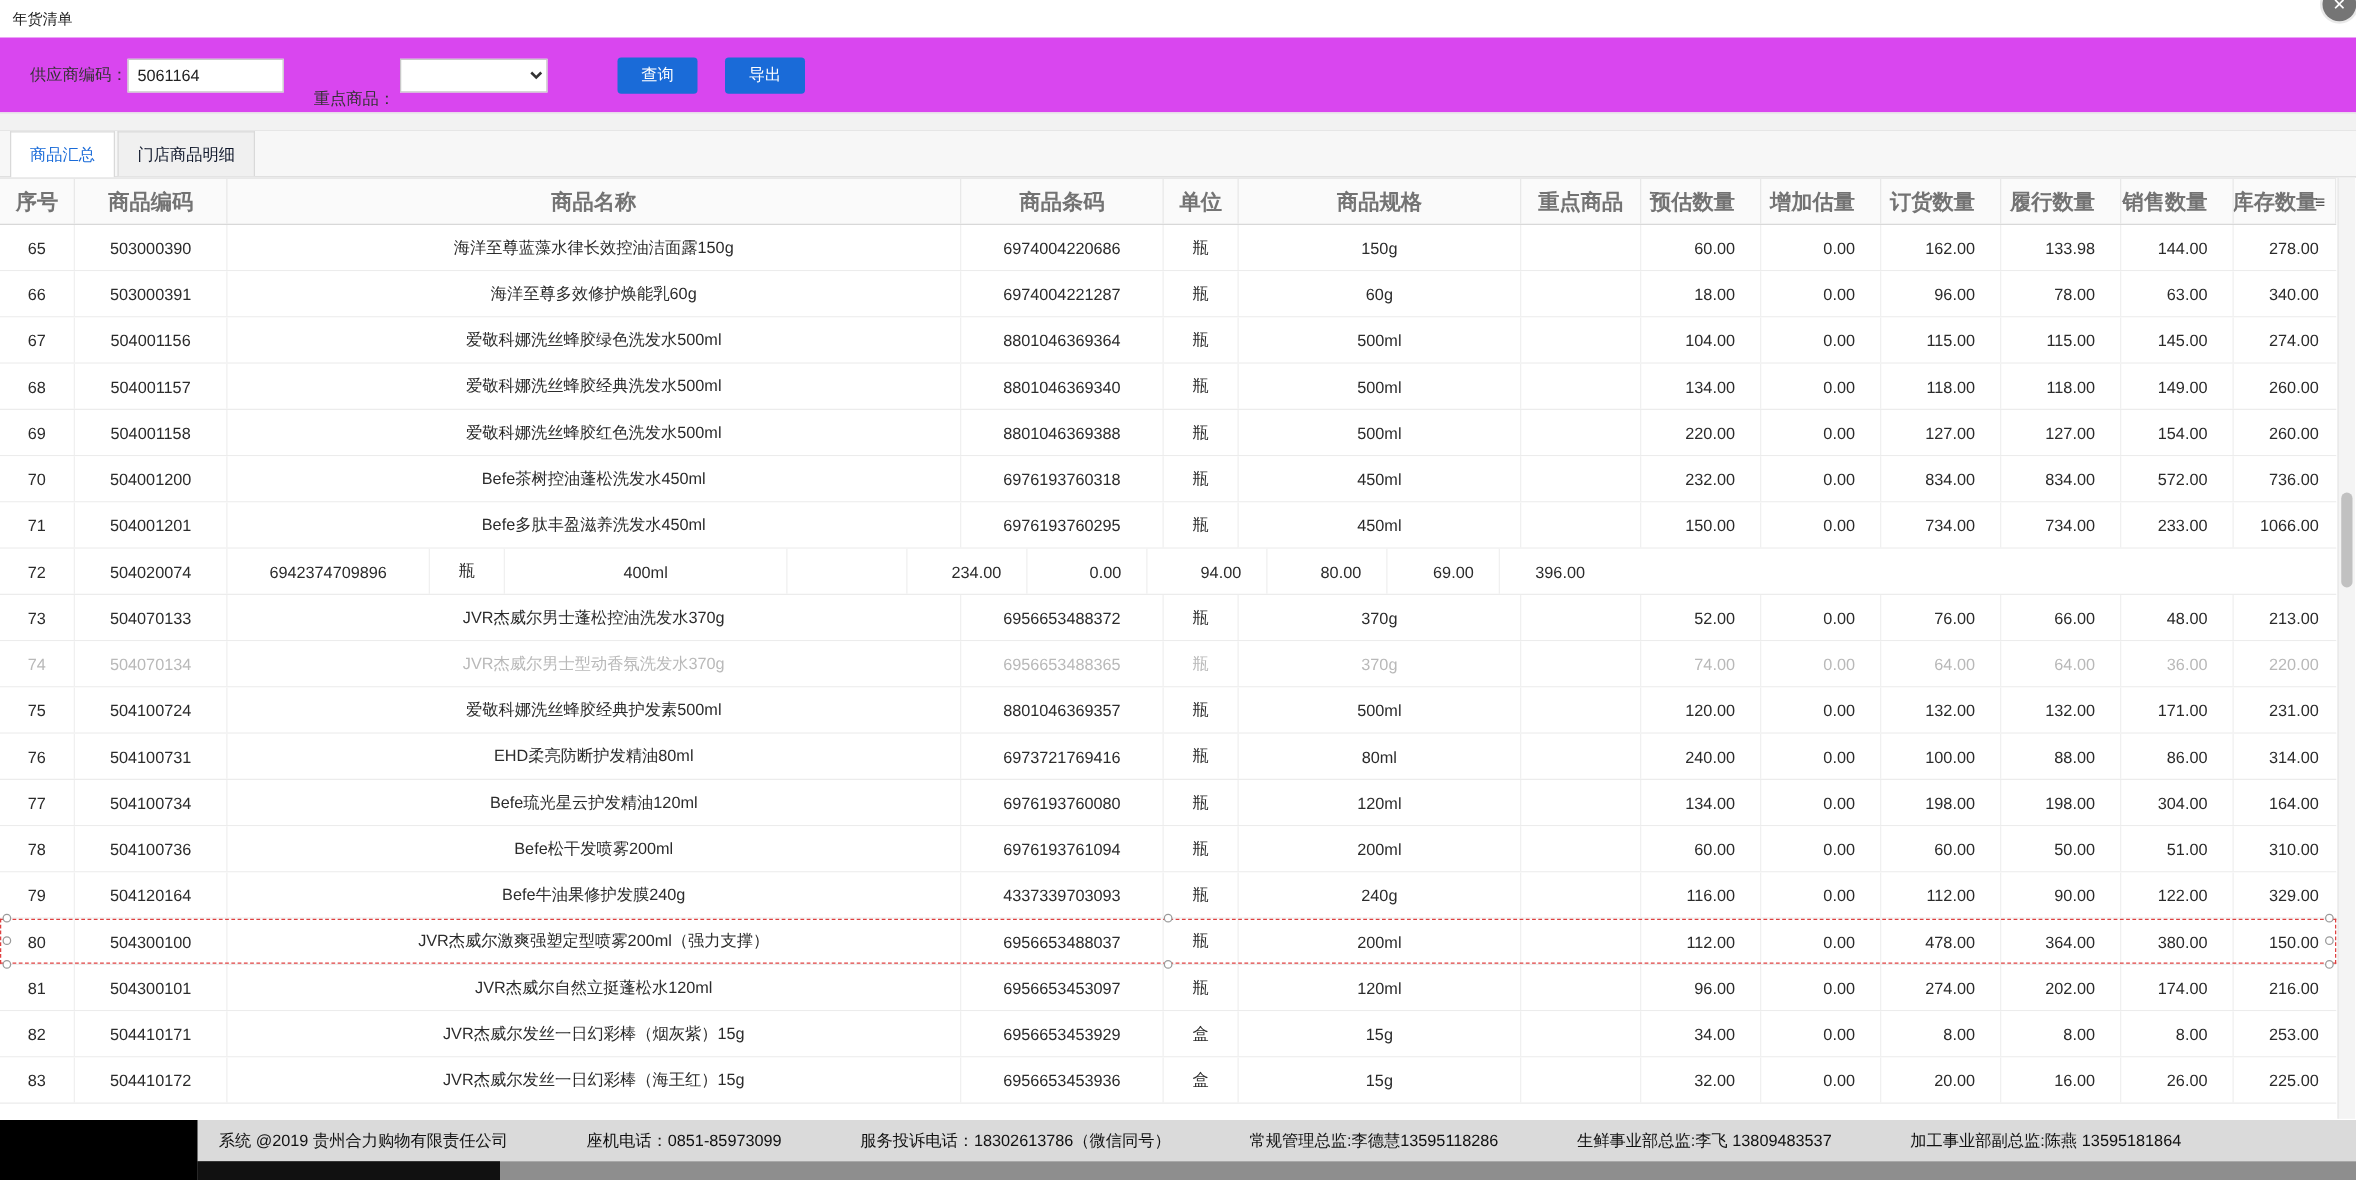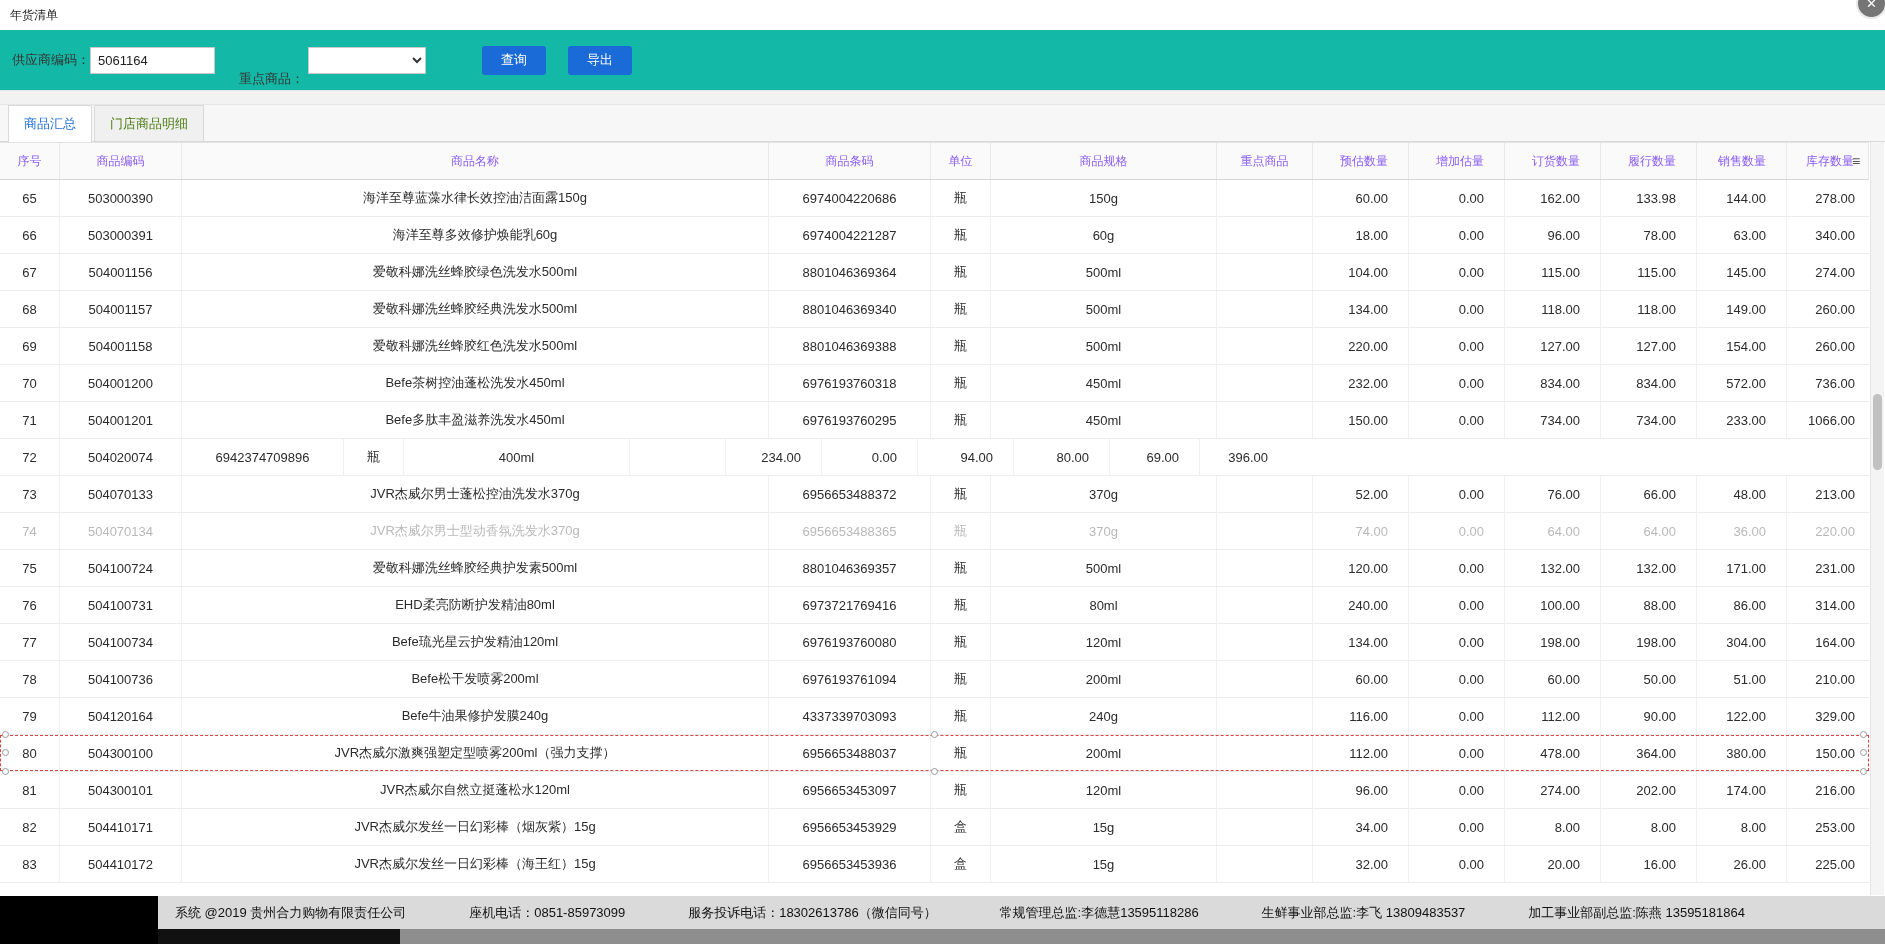"供应商编码：" .toolbar { background: #14b8a6 -> #d946ef; padding-left: 12px -> 24px }
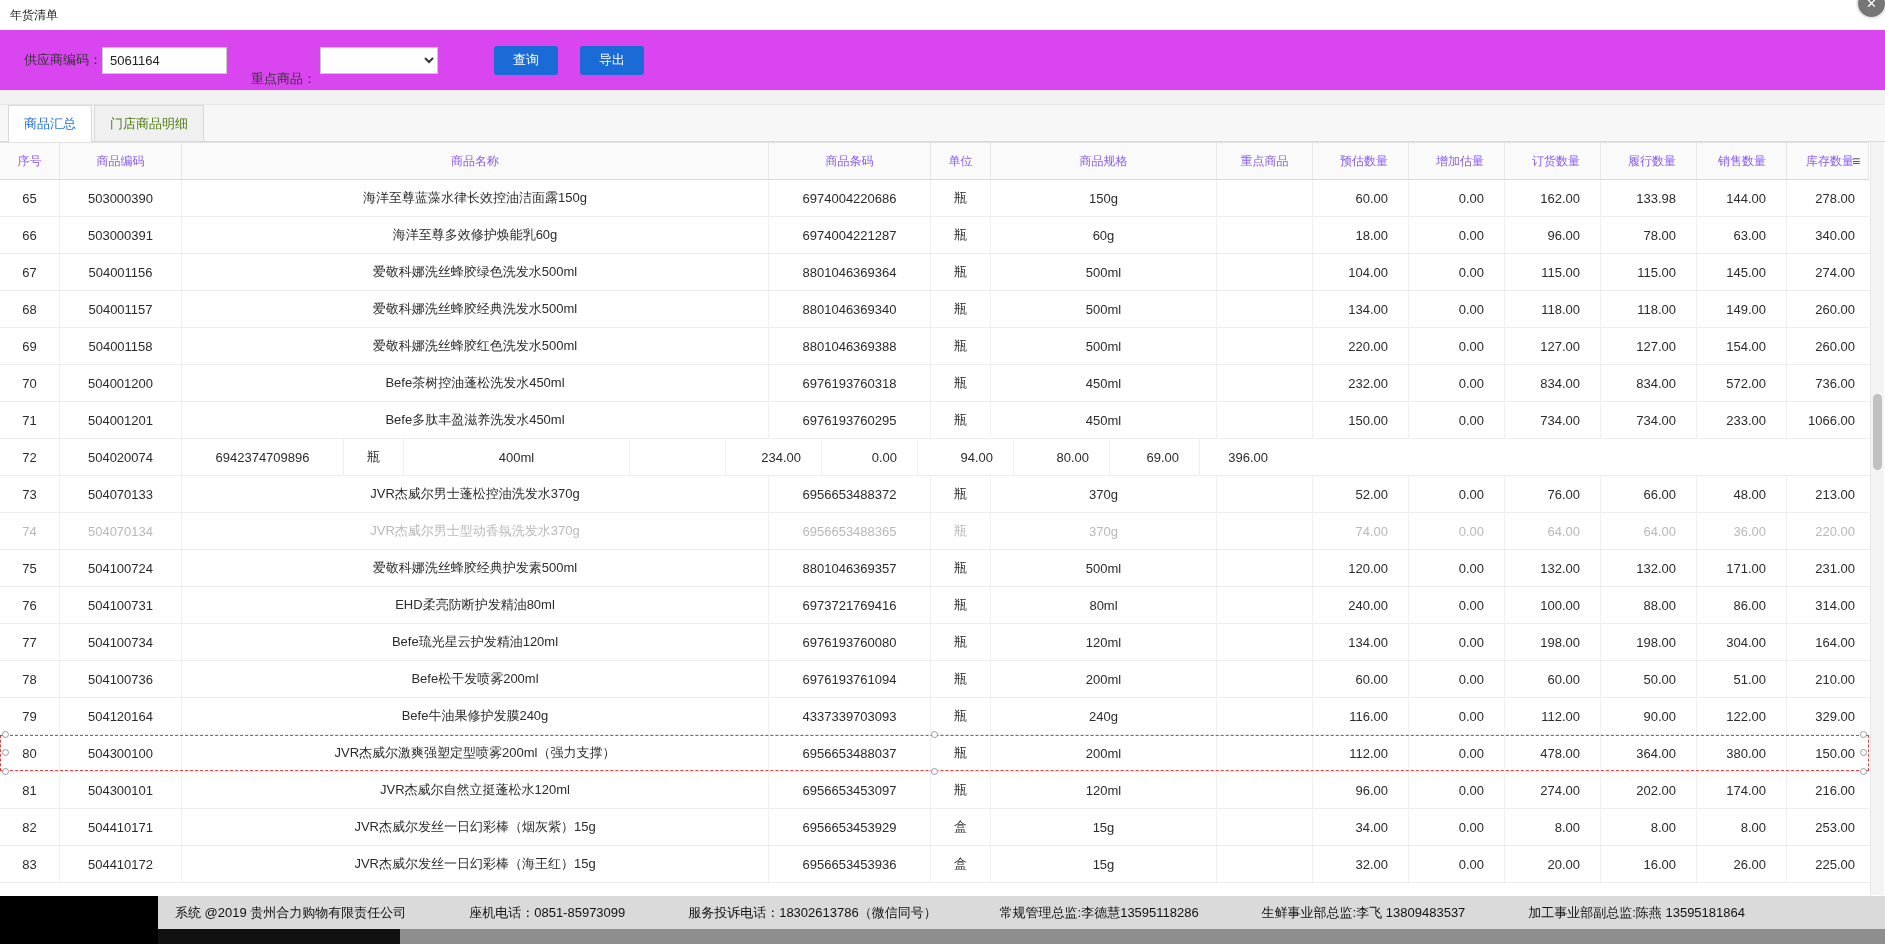"门店商品明细" .tab { color: #4d7c0f -> #0f172a }
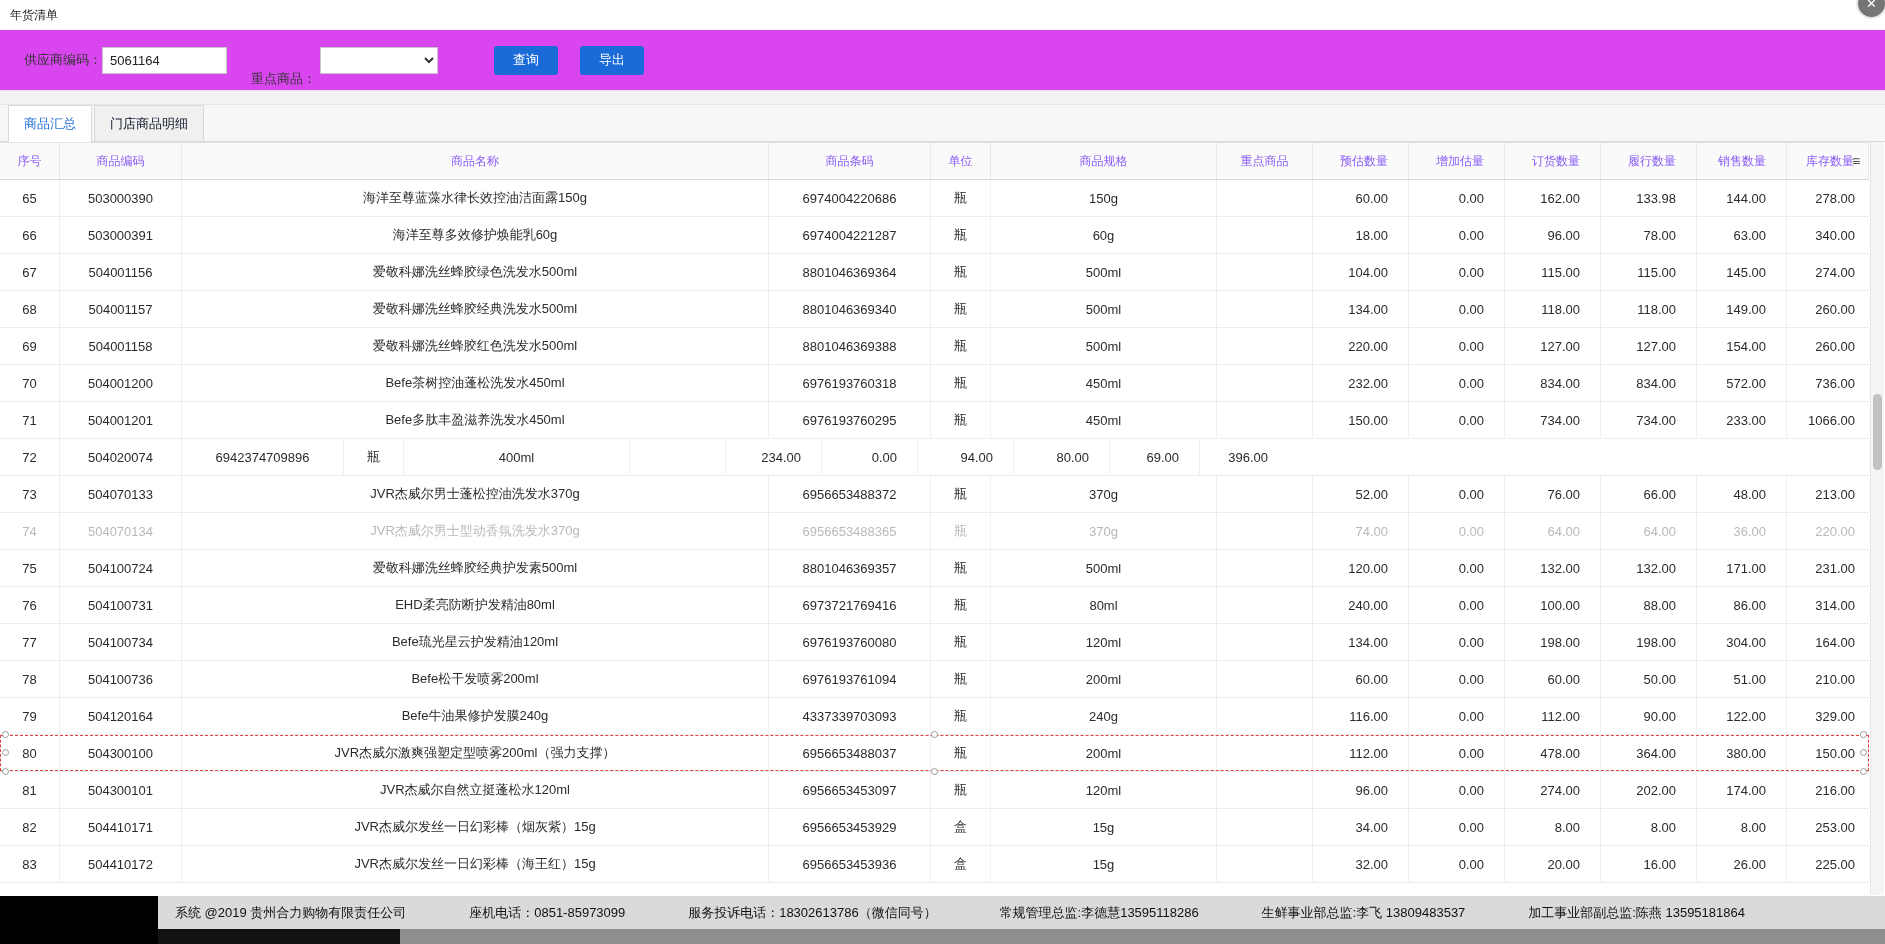"序号" .thead .cell { color: #8b5cf6 -> #737373; font-size: 12px -> 17px; font-weight: none -> bold }
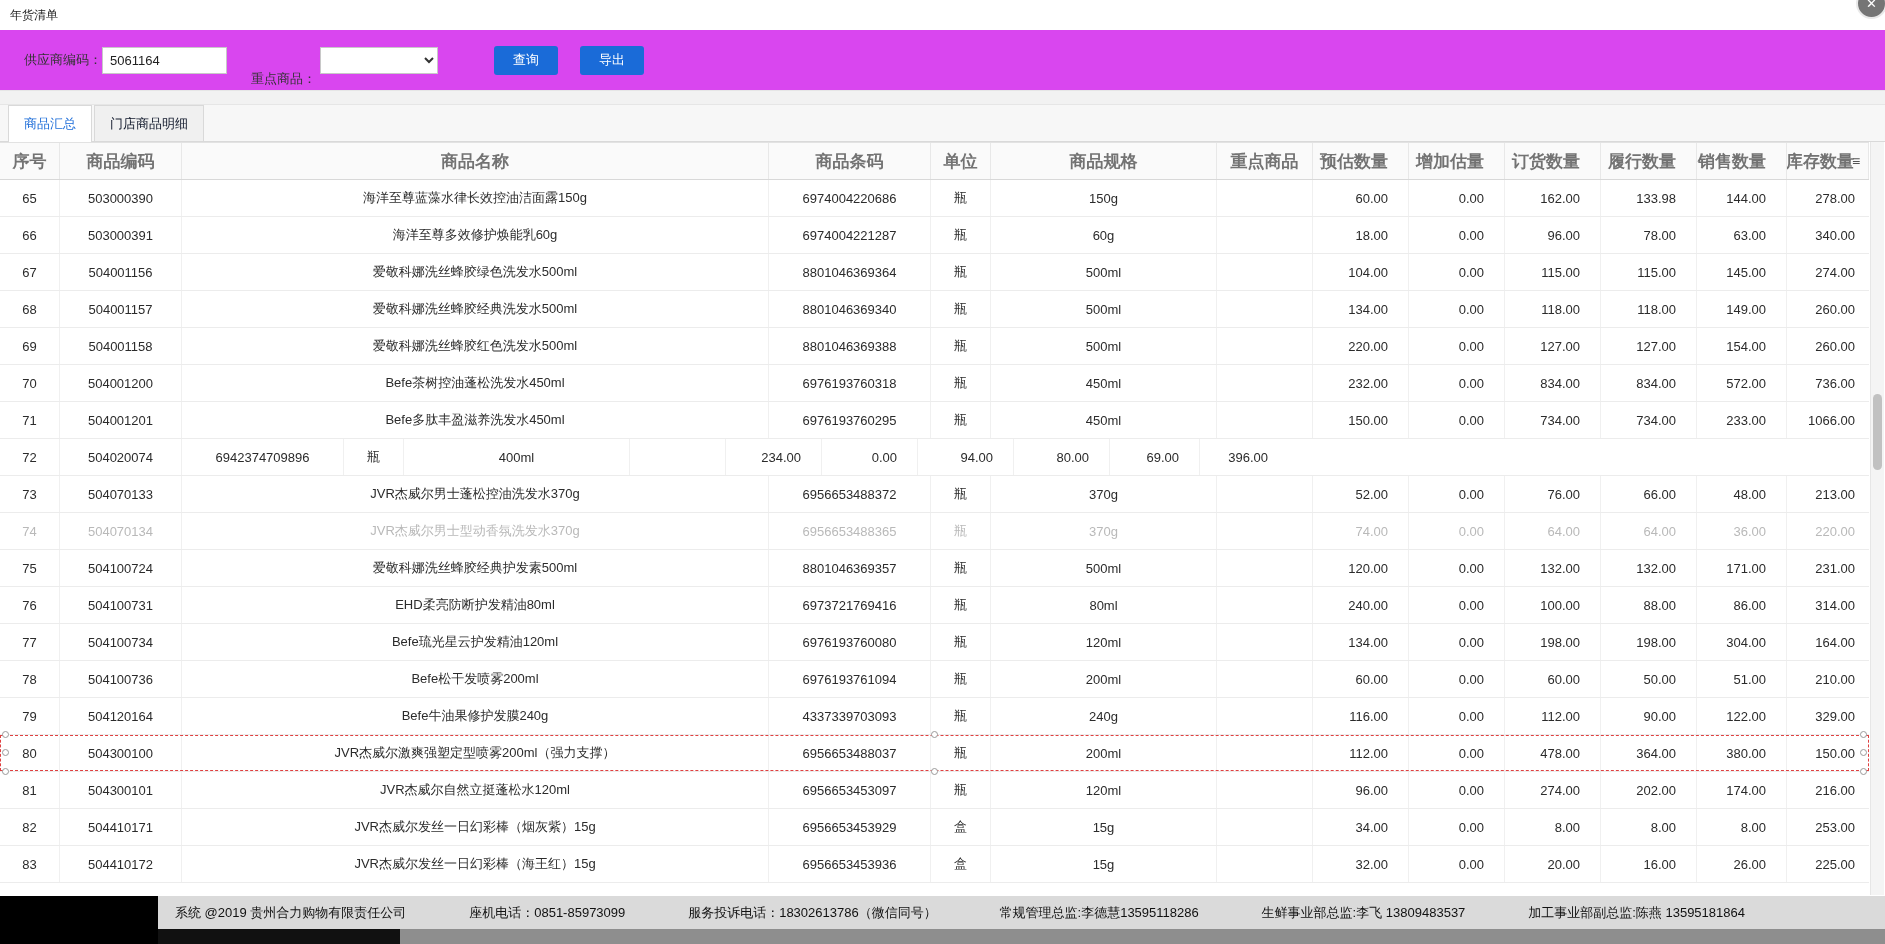"210.00" div.cell { text: 210.00 -> 310.00 }
